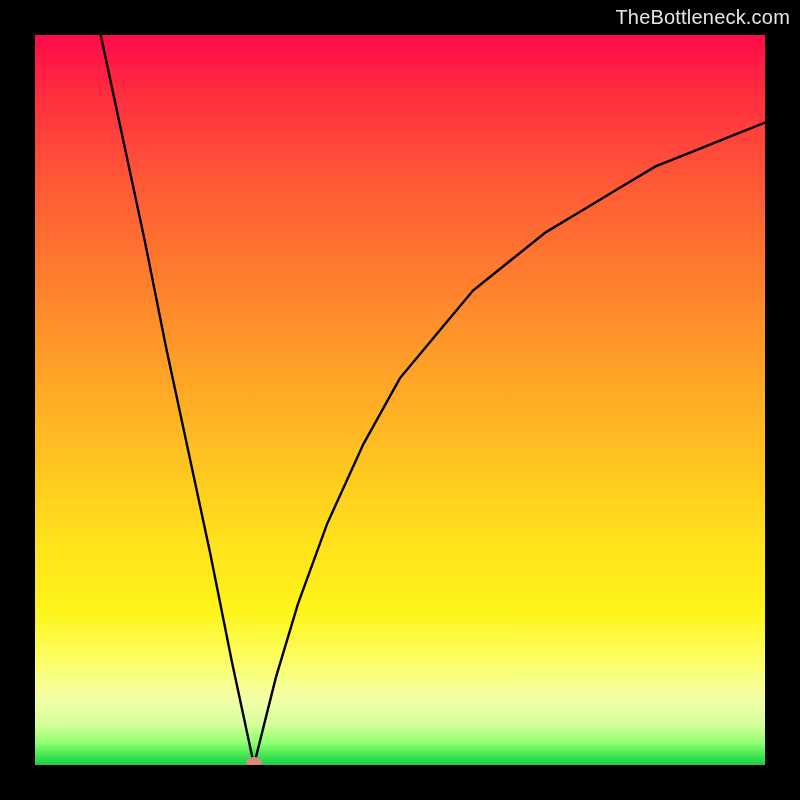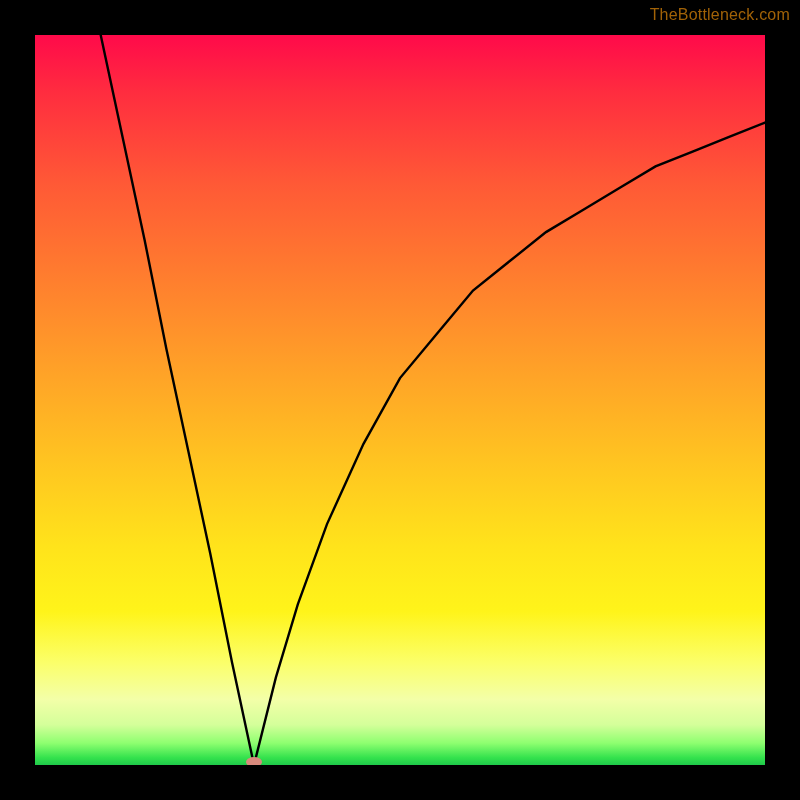"TheBottleneck.com" .watermark { color: #a16207 -> #e5e5e5; font-size: 16px -> 20px }
